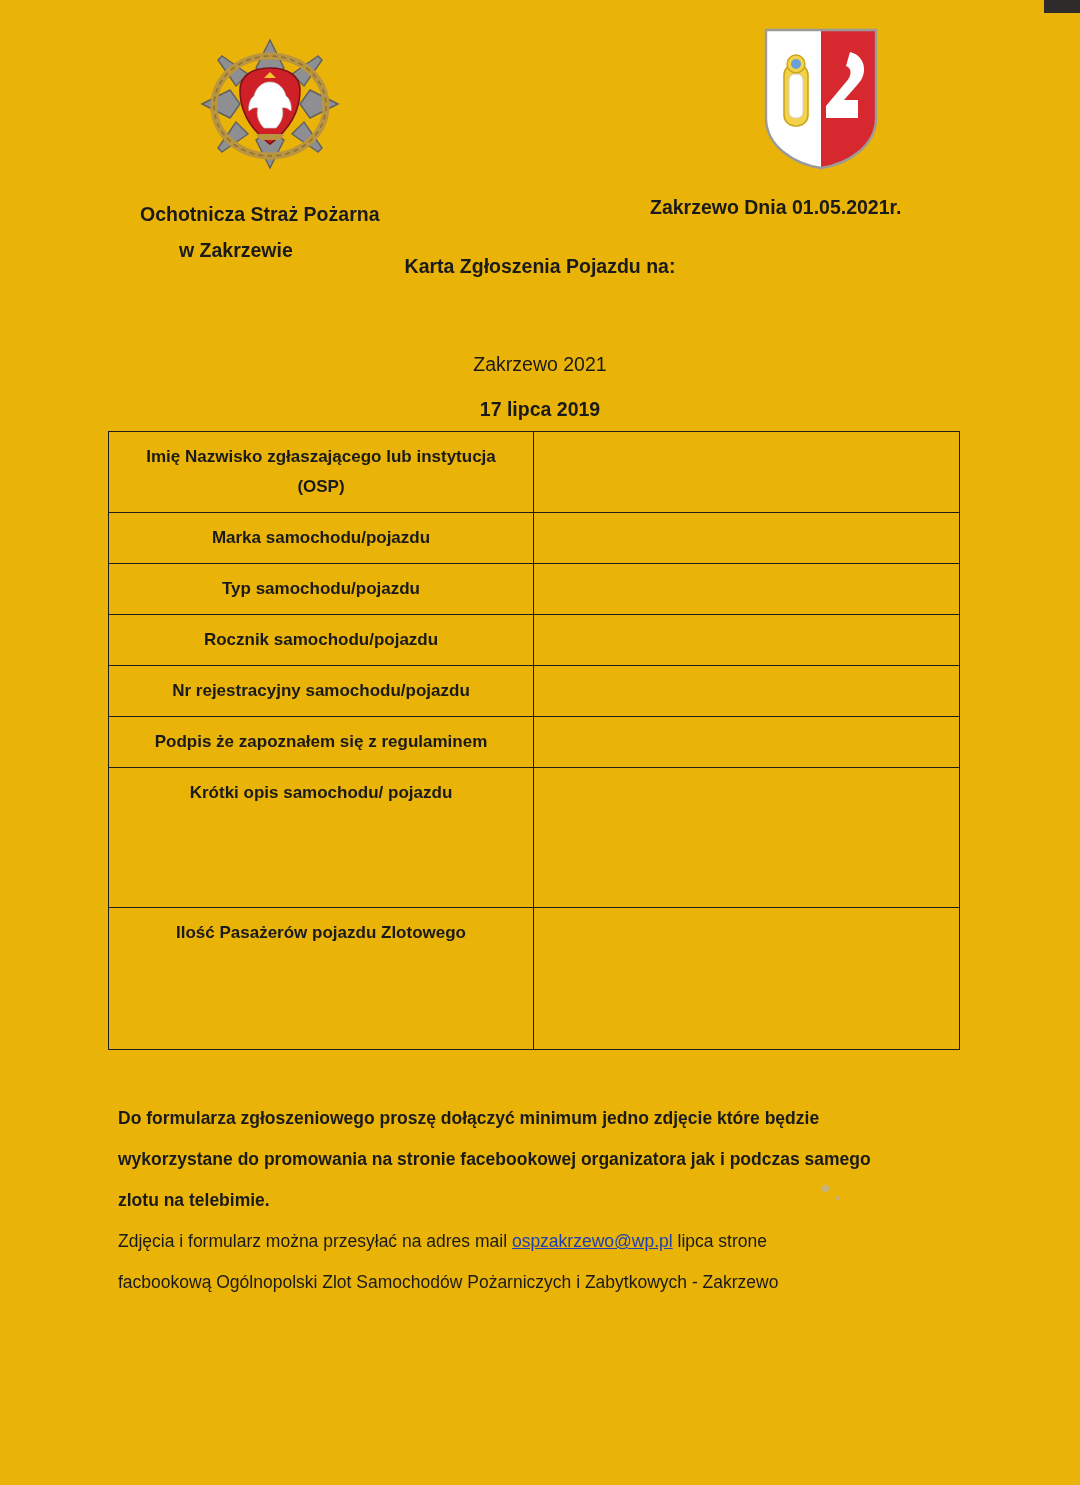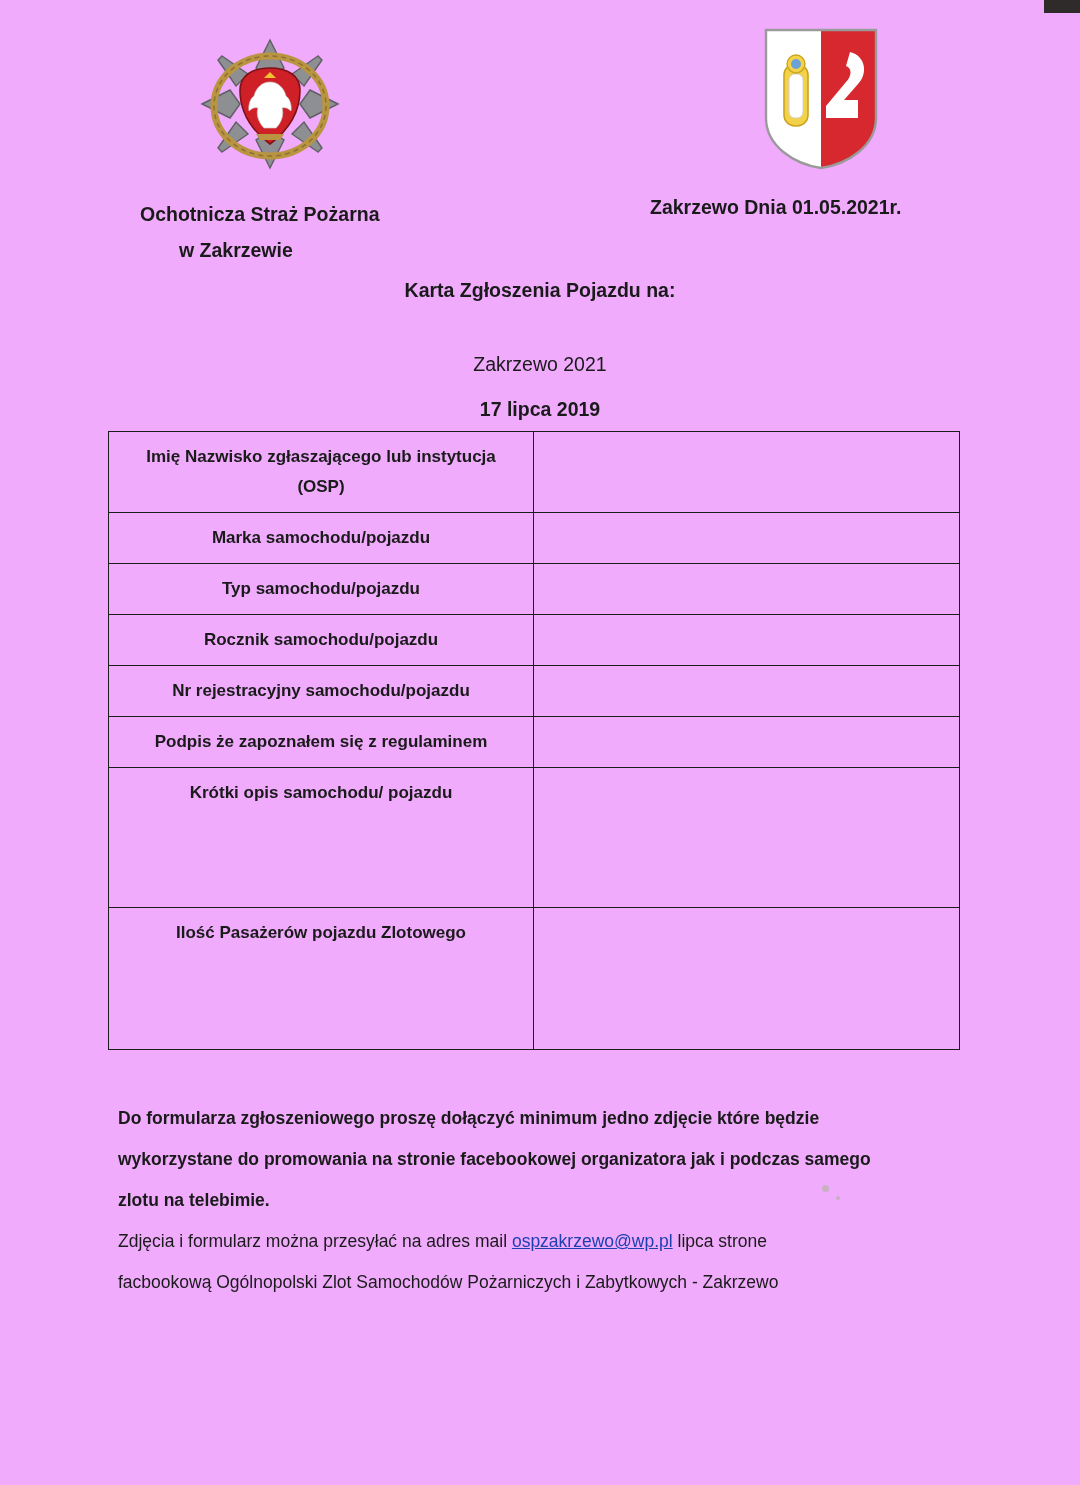"Ochotnicza Straż Pożarna" .page { background: #f0abfc -> #eab308 }
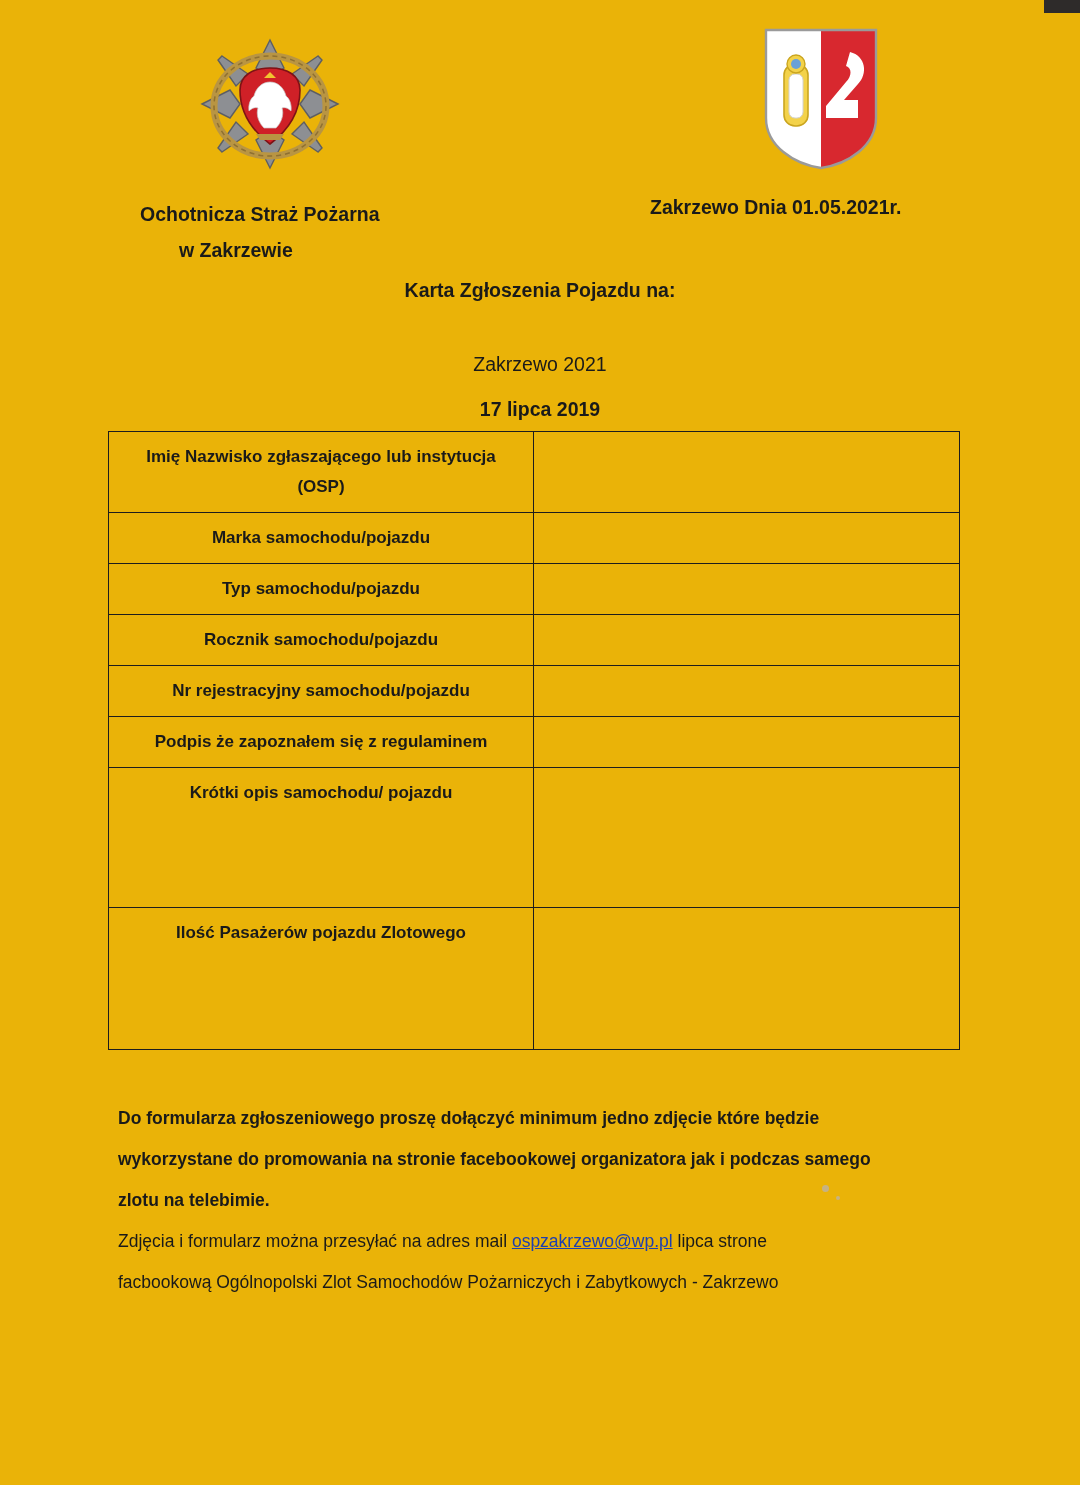"Karta Zgłoszenia Pojazdu na:" .title-1 { margin-top: 24px -> none }
